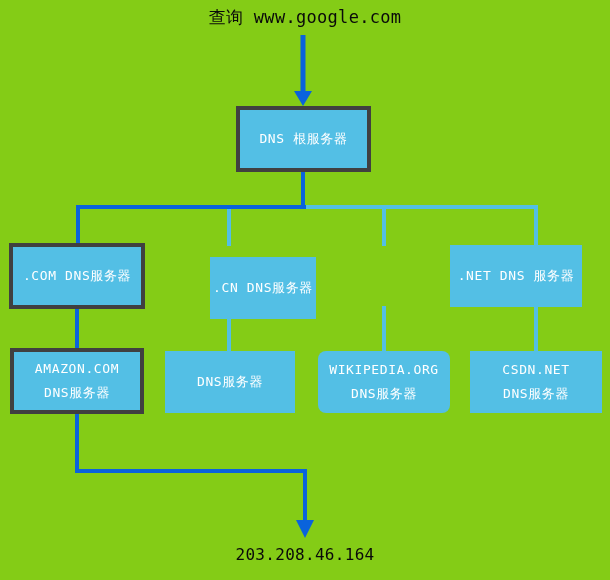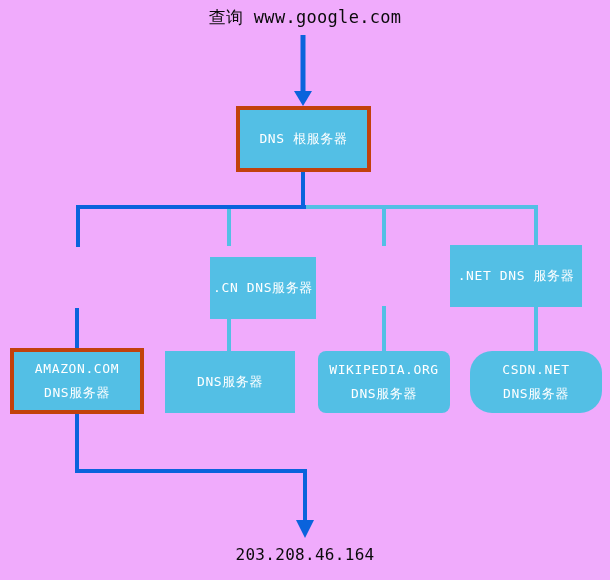"查询 www.google.com" .stage { background: #f0abfc -> #84cc16 }
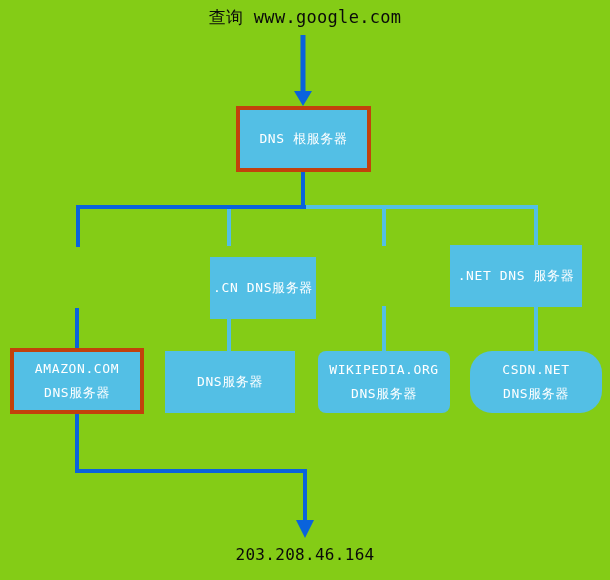"DNS 根服务器" .node.hi { border: 4px solid #c2410c -> 4px solid #404040 }
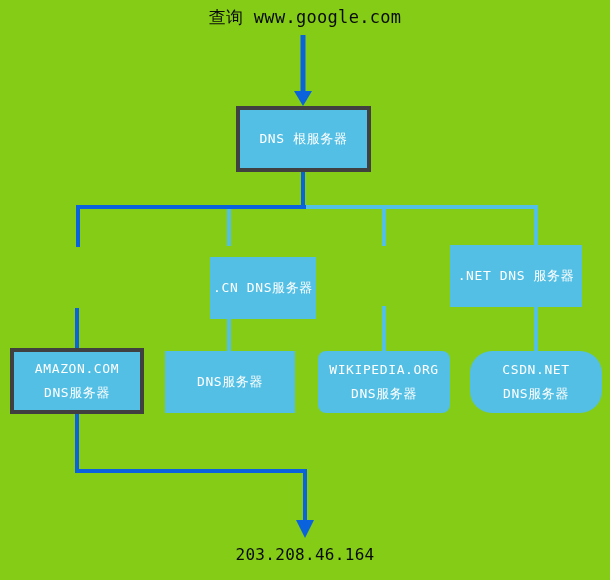".COM DNS服务器" div.node { html: none -> <div> <span>.COM DNS服务器</span> </div> }
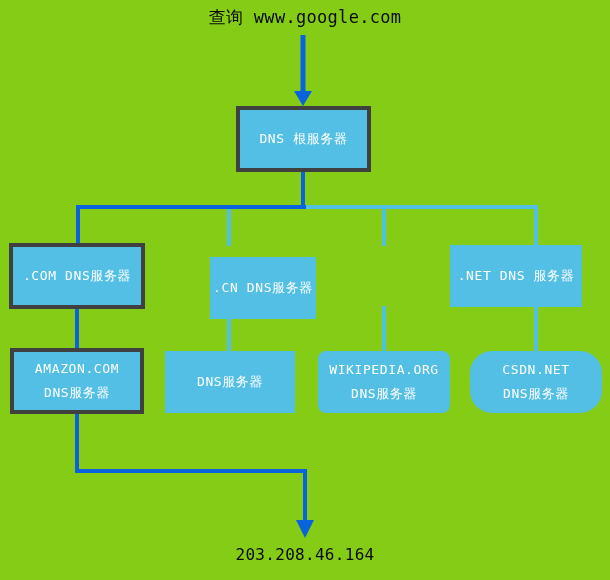"CSDN.NET" div.node { border-radius: 22px -> none }
